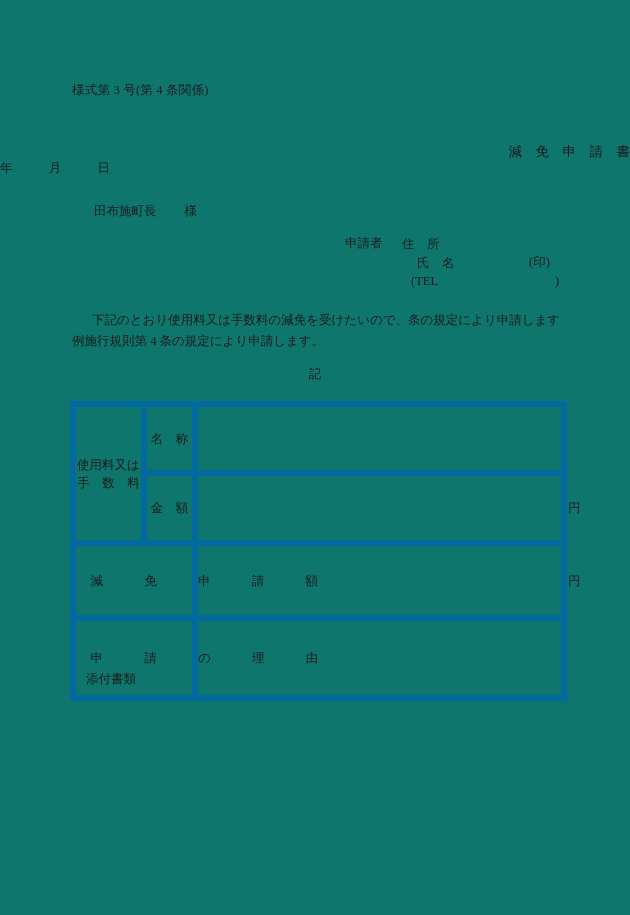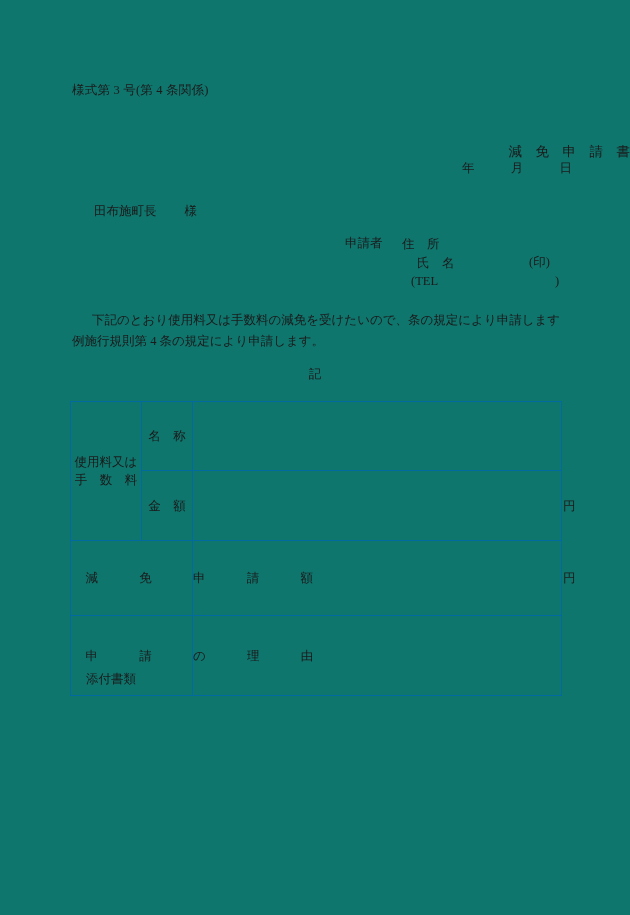"年 月 日" .date-line { text-align: right -> none }
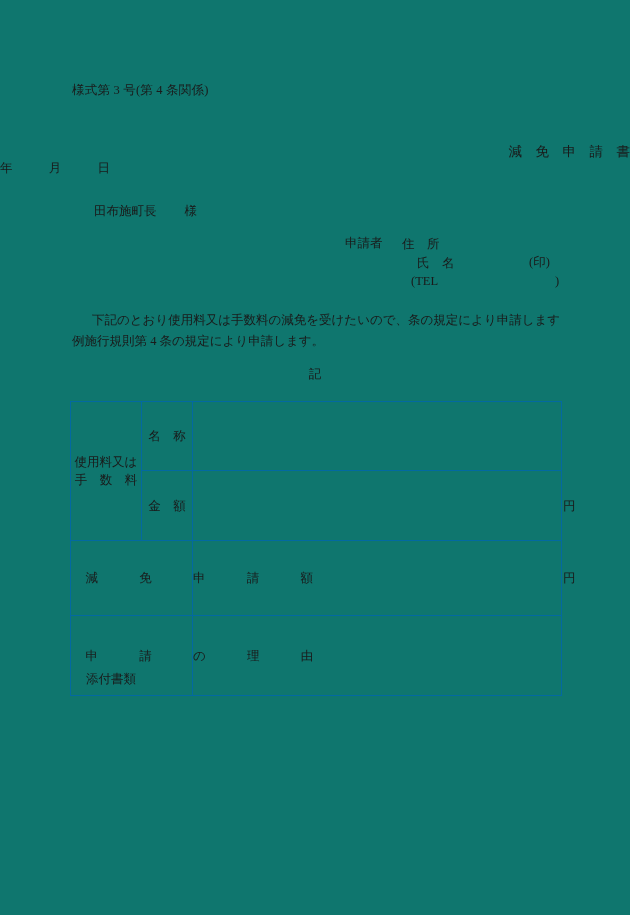"名 称" .form-table td { border: 1px solid #0369a1 -> 6px solid #0369a1 }
